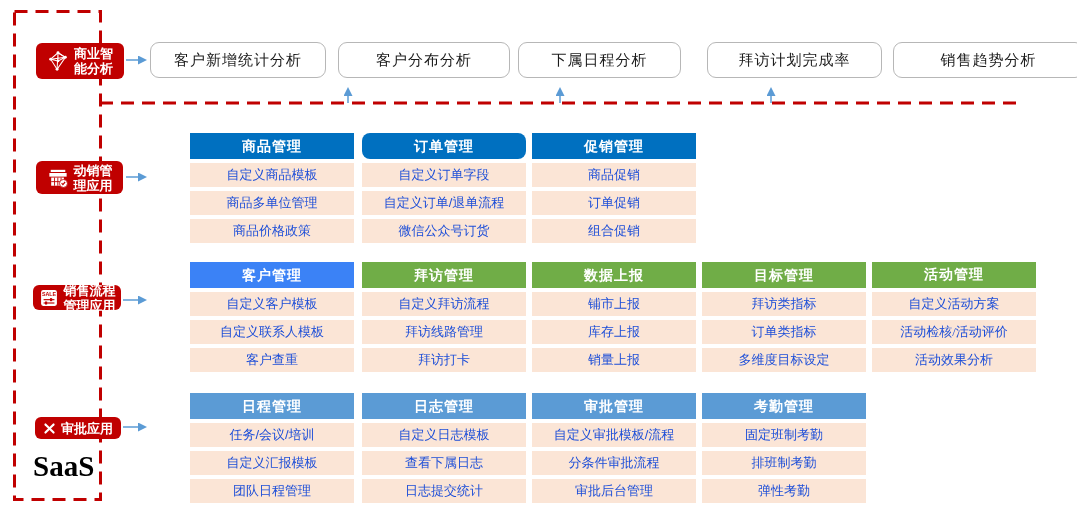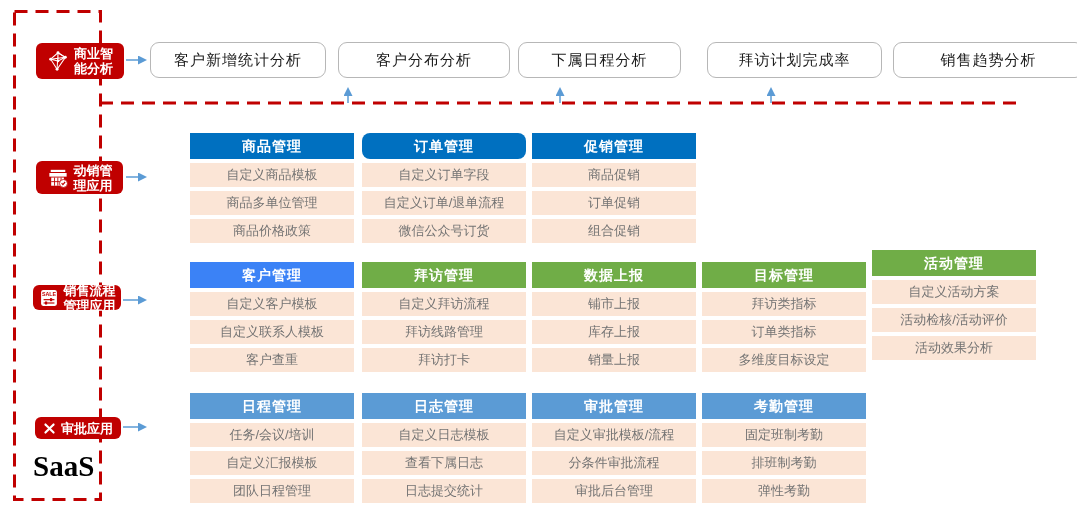"自定义商品模板" .tbl-row { color: #737373 -> #1d4ed8 }
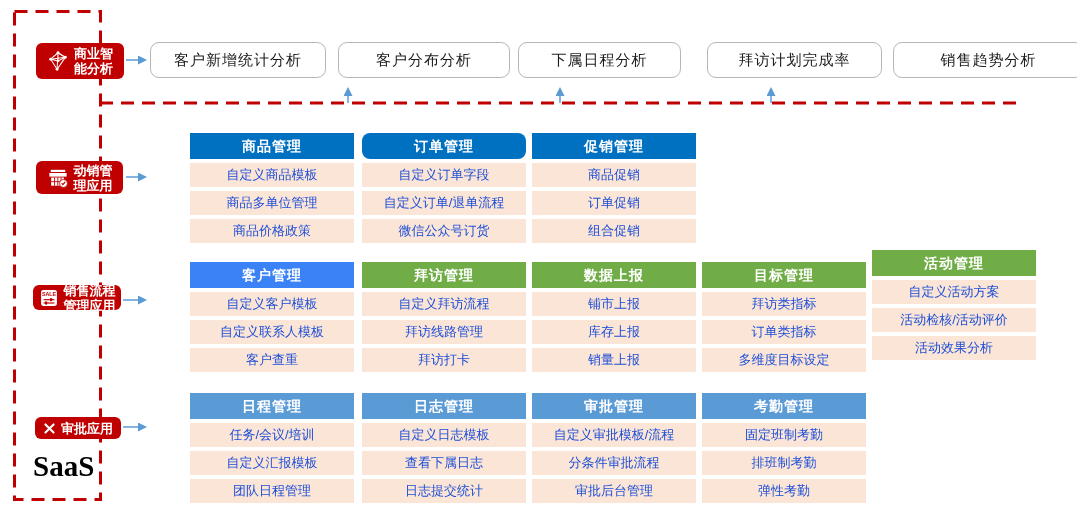"活动管理" div.tbl { font-family: none -> Liberation Serif, serif; top: 250px -> 262px }
